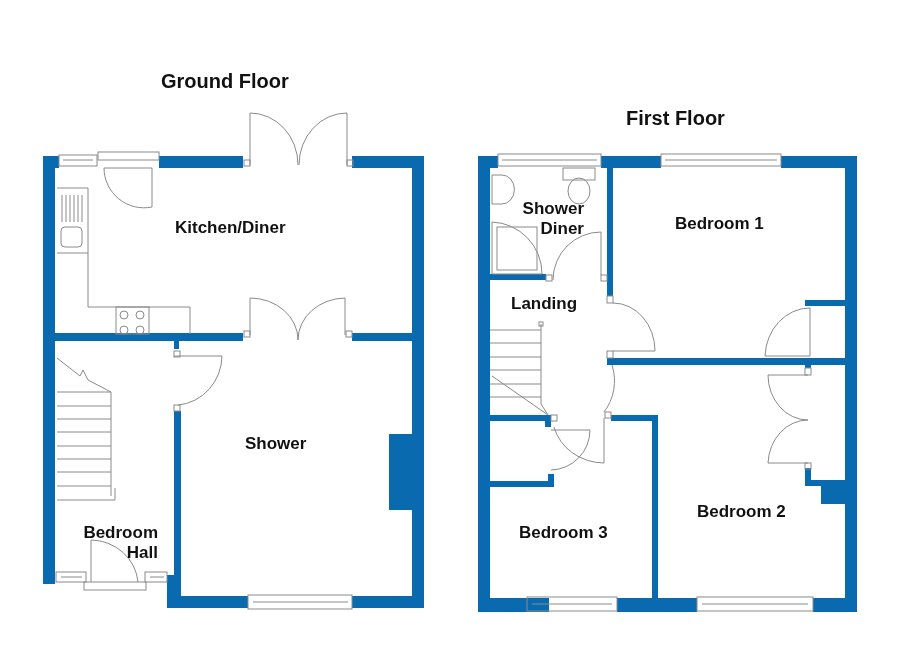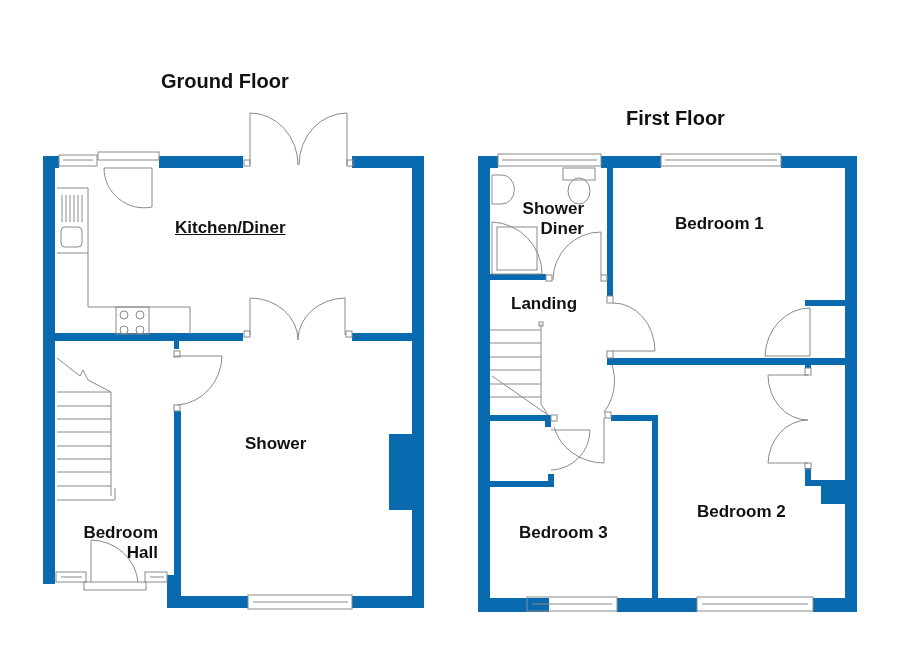"Kitchen/Diner" div.label { text-decoration: underline -> none }
